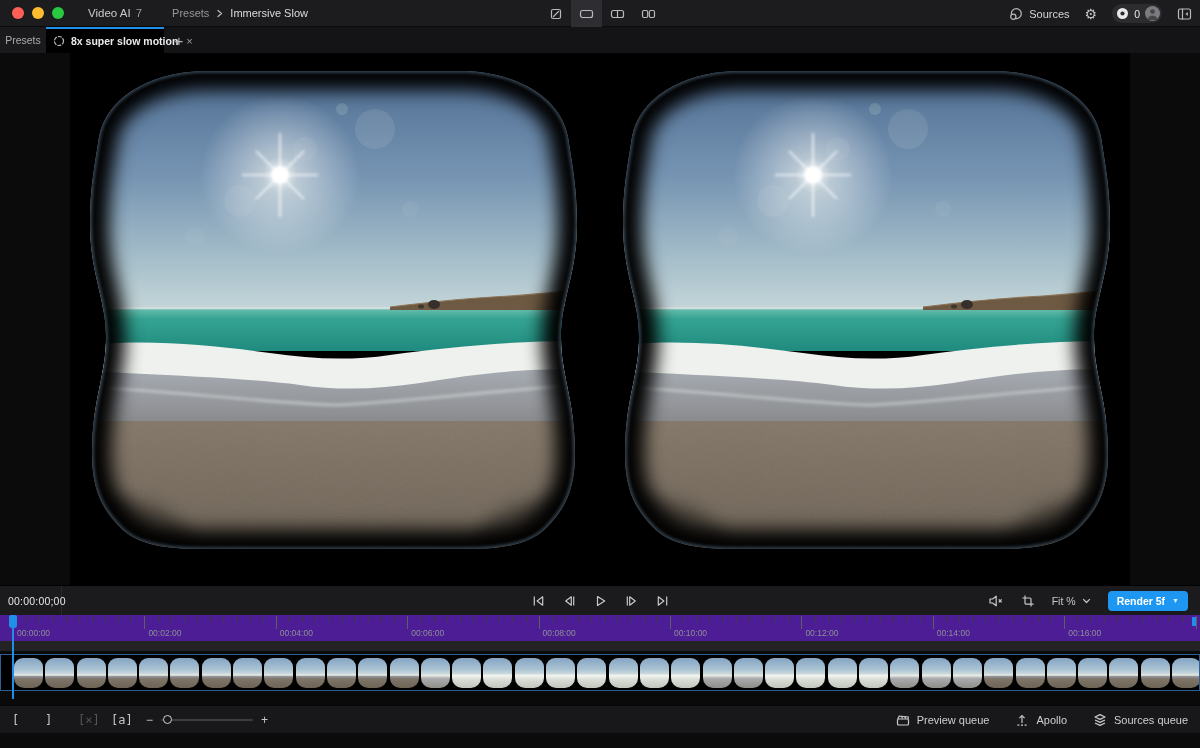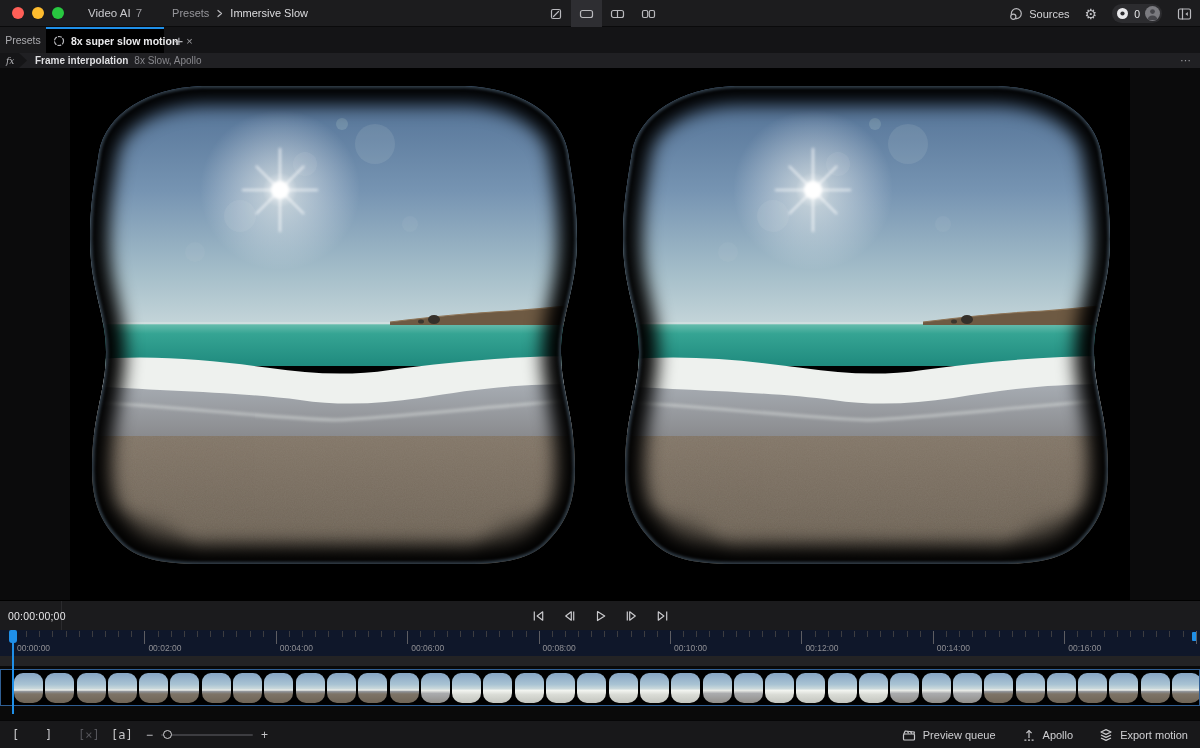"fx" div.fxbar { html: <div> <div> <span>fx</span> </div> <span>Frame interpolation</span> <span>8x Slow, Apollo</span> <span>⋯</span> </div> -> none }
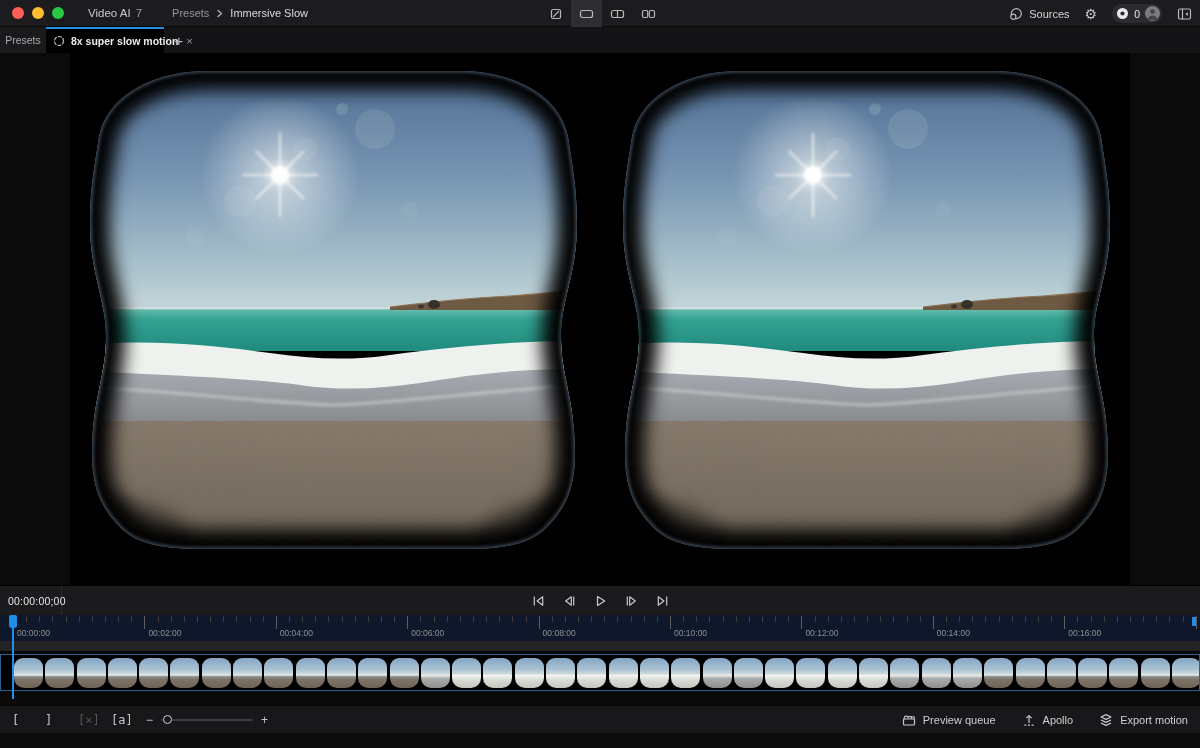"Fit %" div.cb-right { html: none -> <div> <div> <svg> <path></path> <line></line> <line></line> </svg> </div> <div> <svg> <path></path> <path></path> </svg> </div> <div> <span>Fit %</span> <svg> <polyline></polyline> </svg> </div> <div> <span>Render 5f</span> <span>▼</span> </div> </div> }
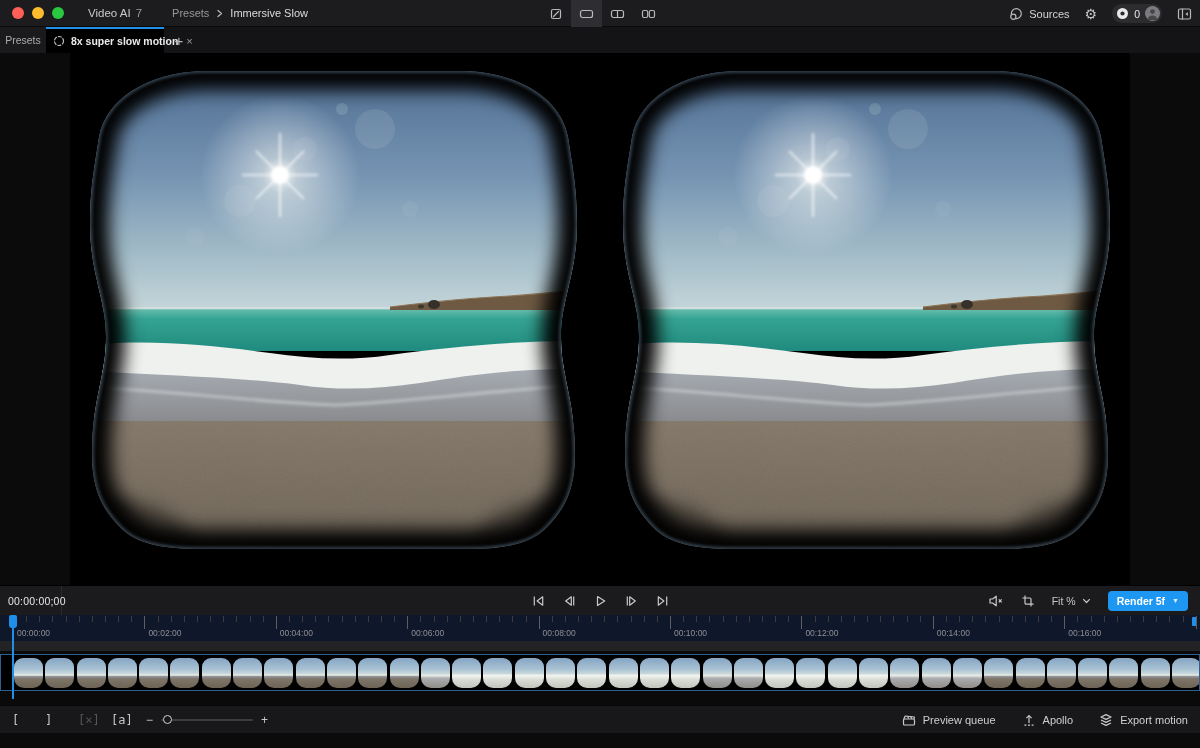"00:00:00" .ruler { background: #0f172a -> #4c1d95 }
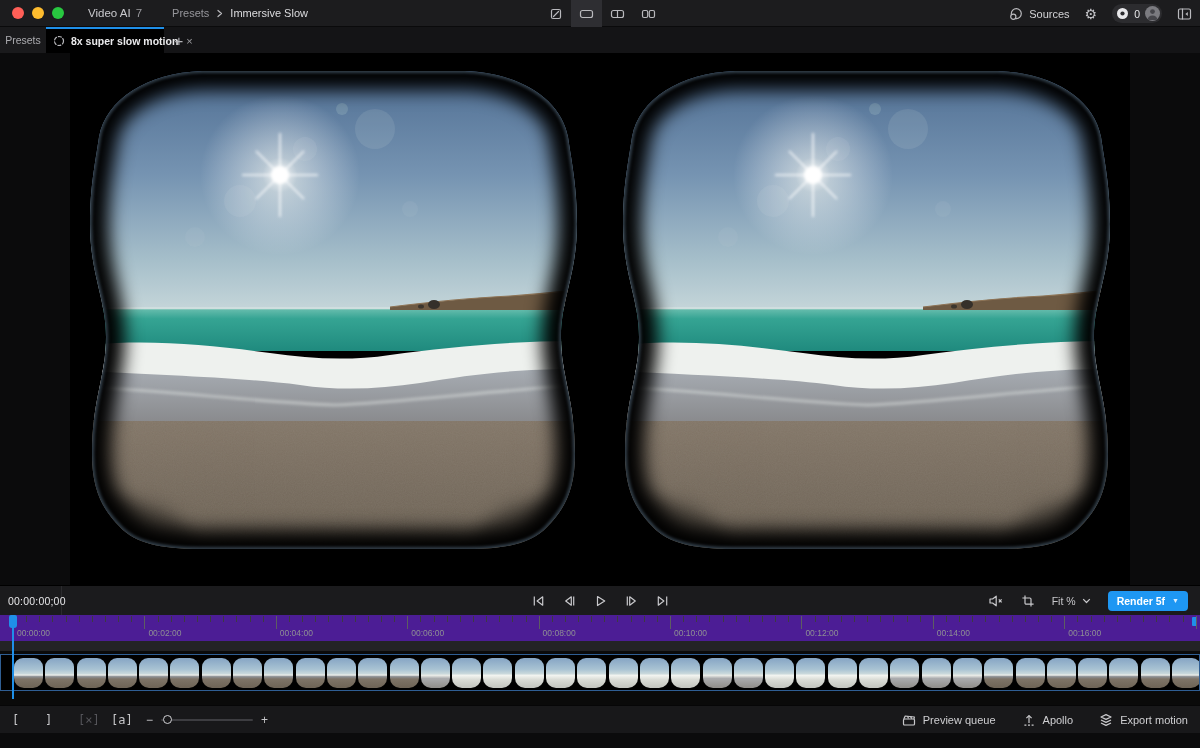"Export motion" span { text: Export motion -> Sources queue }
